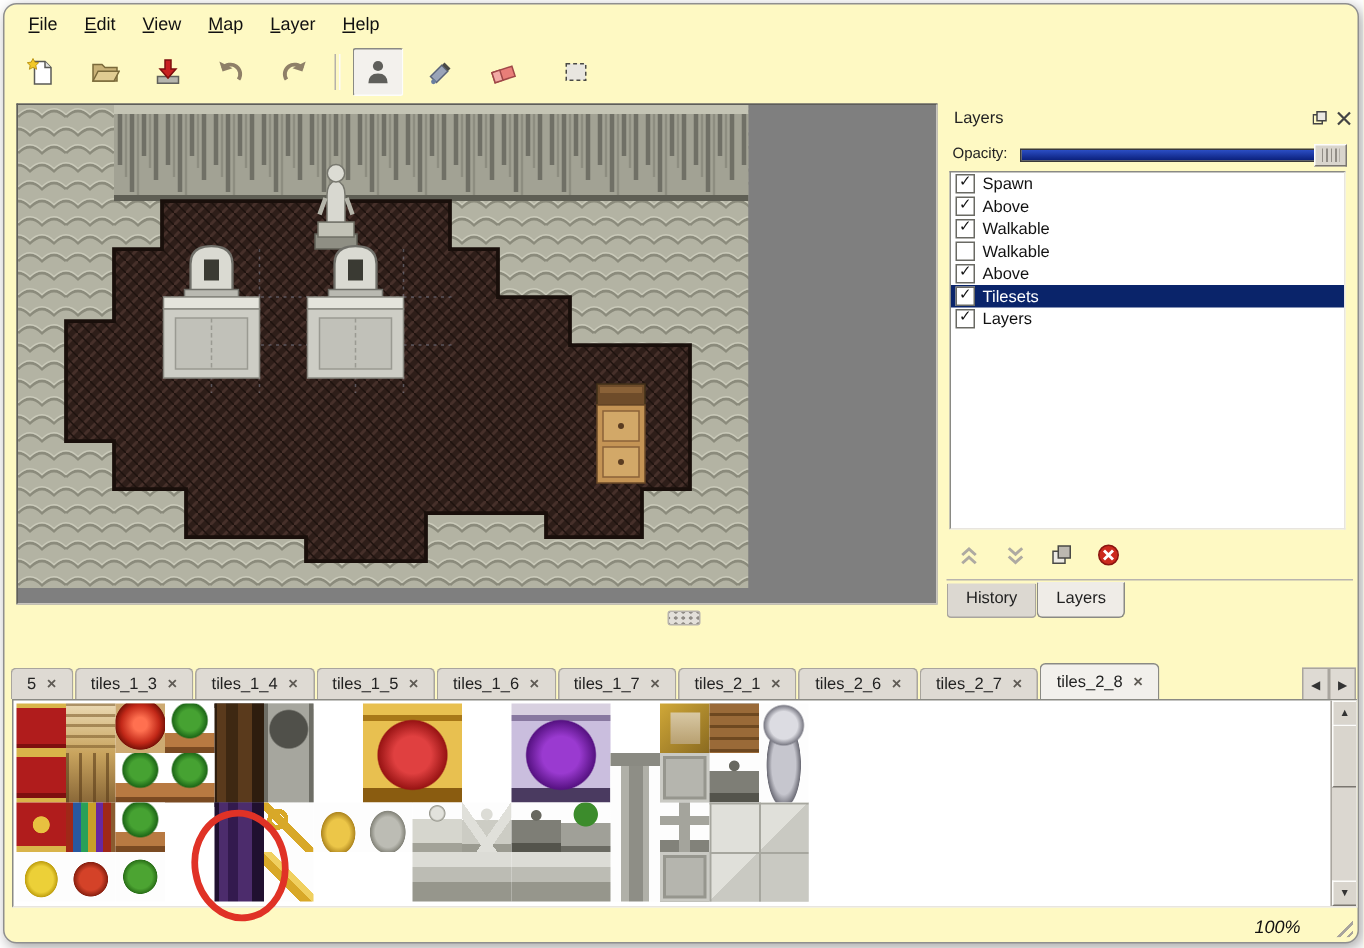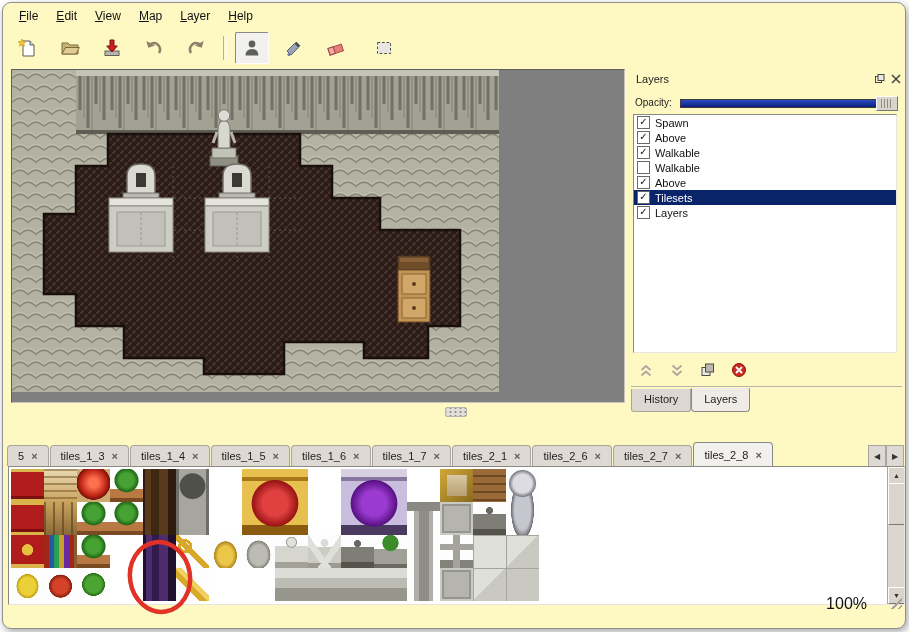"100%" .statusbar { bottom: 16px -> 0; font-size: 16px -> 12px; font-style: none -> italic }
